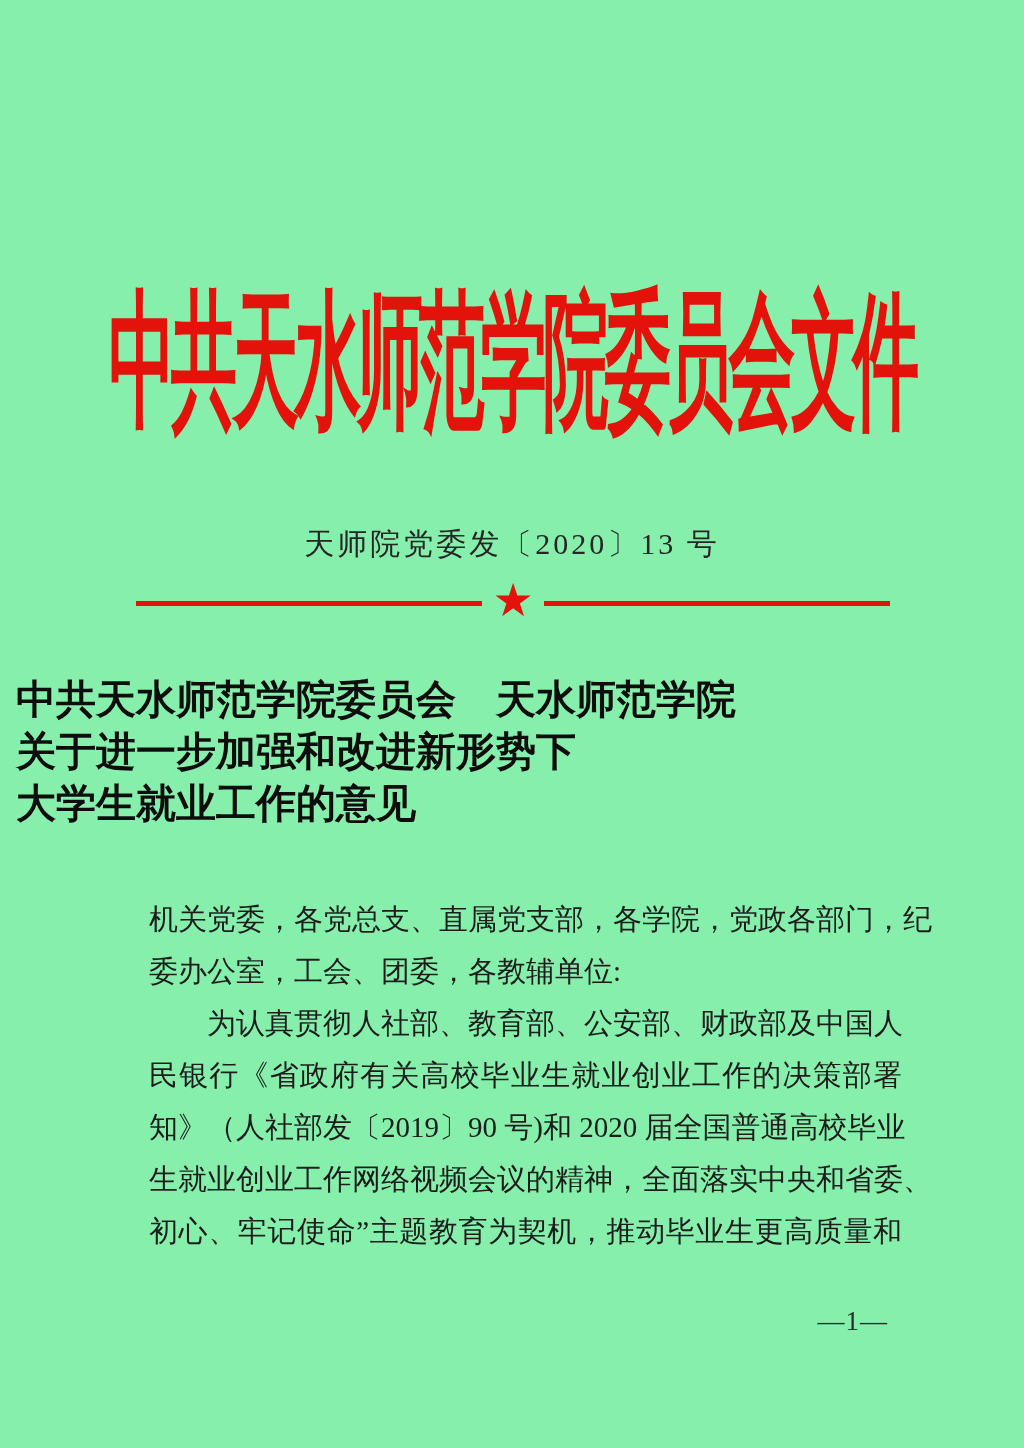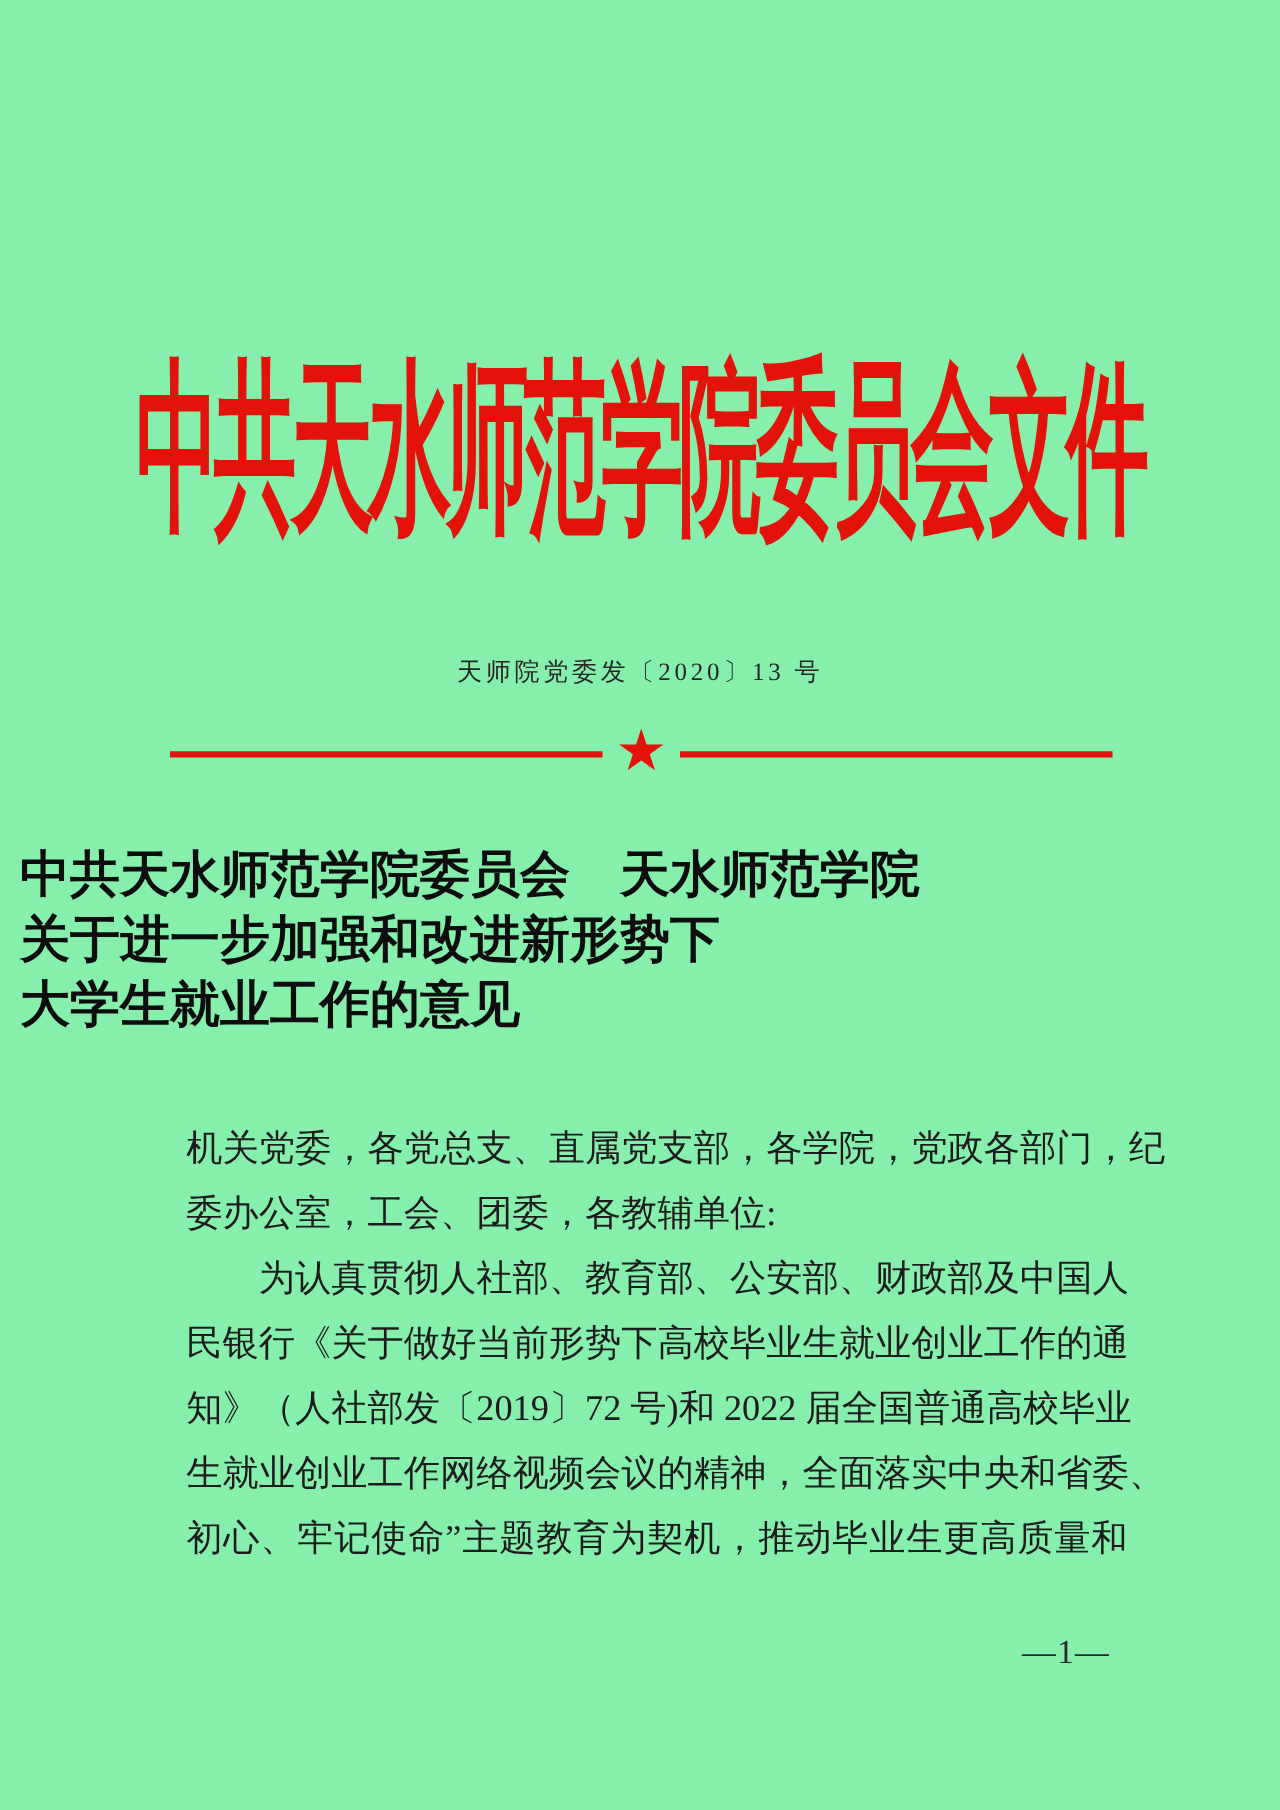"天师院党委发〔2020〕13 号" .doc-number { font-size: 20px -> 30px }
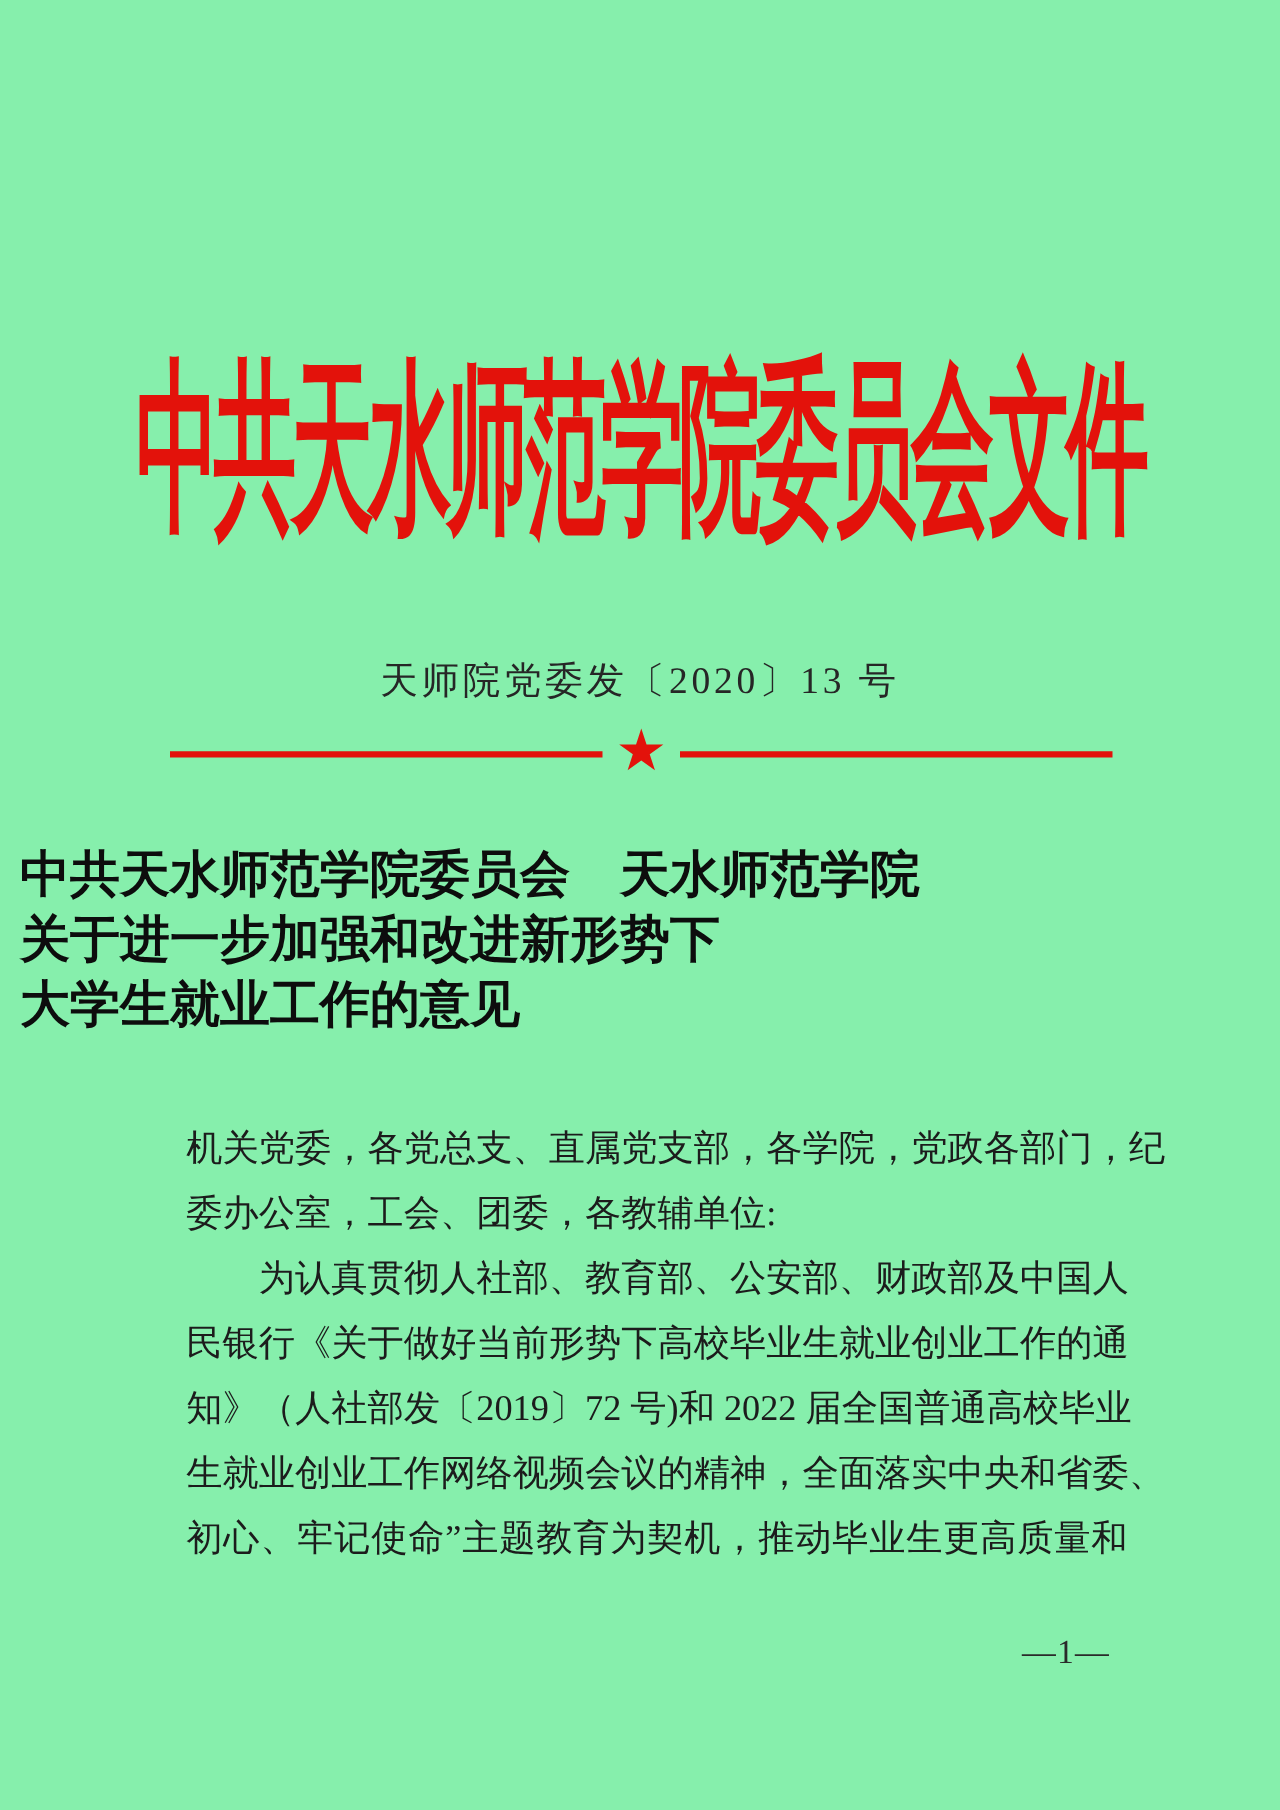"民银行《关于做好当前形势下高校毕业生就业创业工作的通" div.body-line { text: 关于做好当前形势下高校毕业生就业创业工作的通 -> 省政府有关高校毕业生就业创业工作的决策部署 }
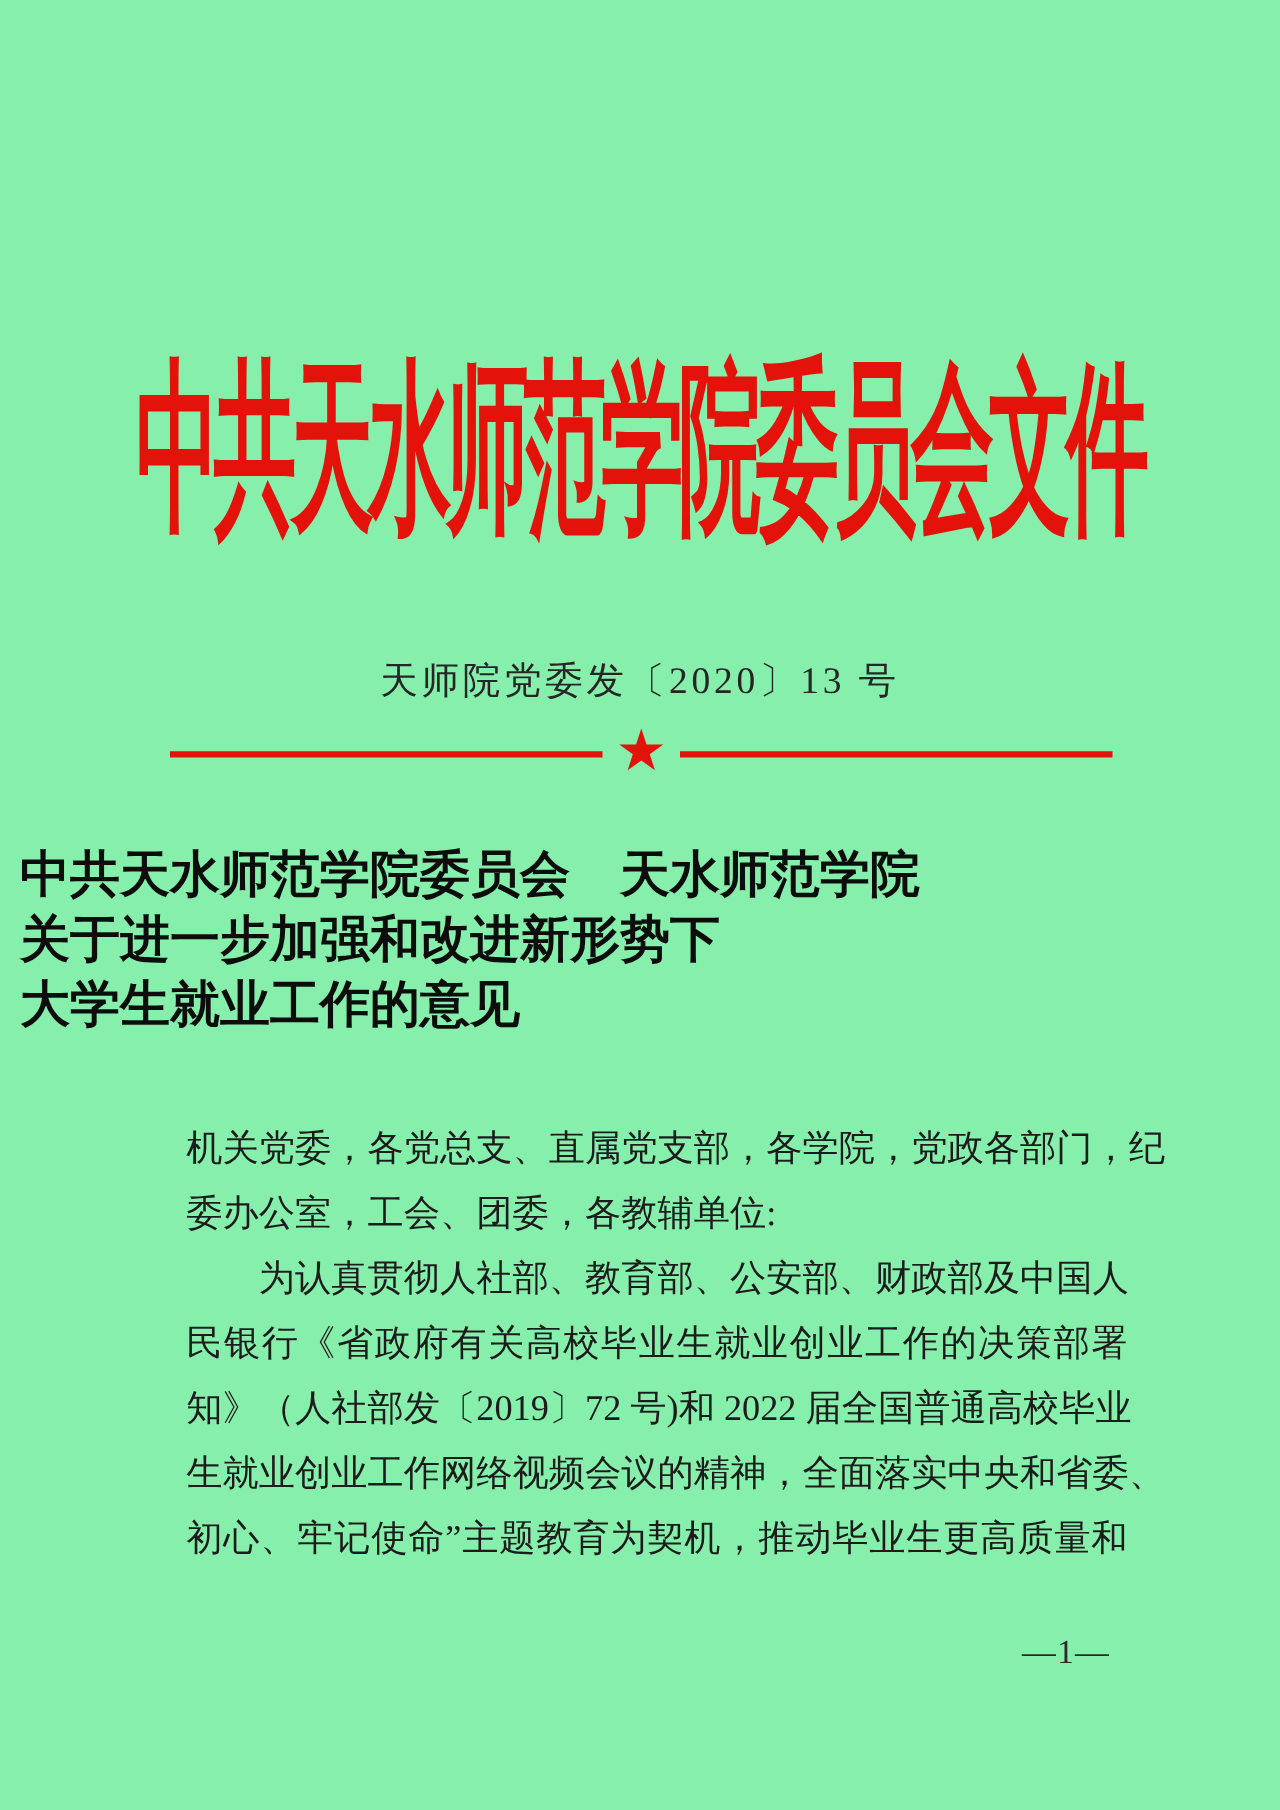"知》（人社部发〔2019〕72 号)和 2022 届全国普通高校毕业" div.body-line { text: 72 号)和 2022 -> 90 号)和 2020 }
